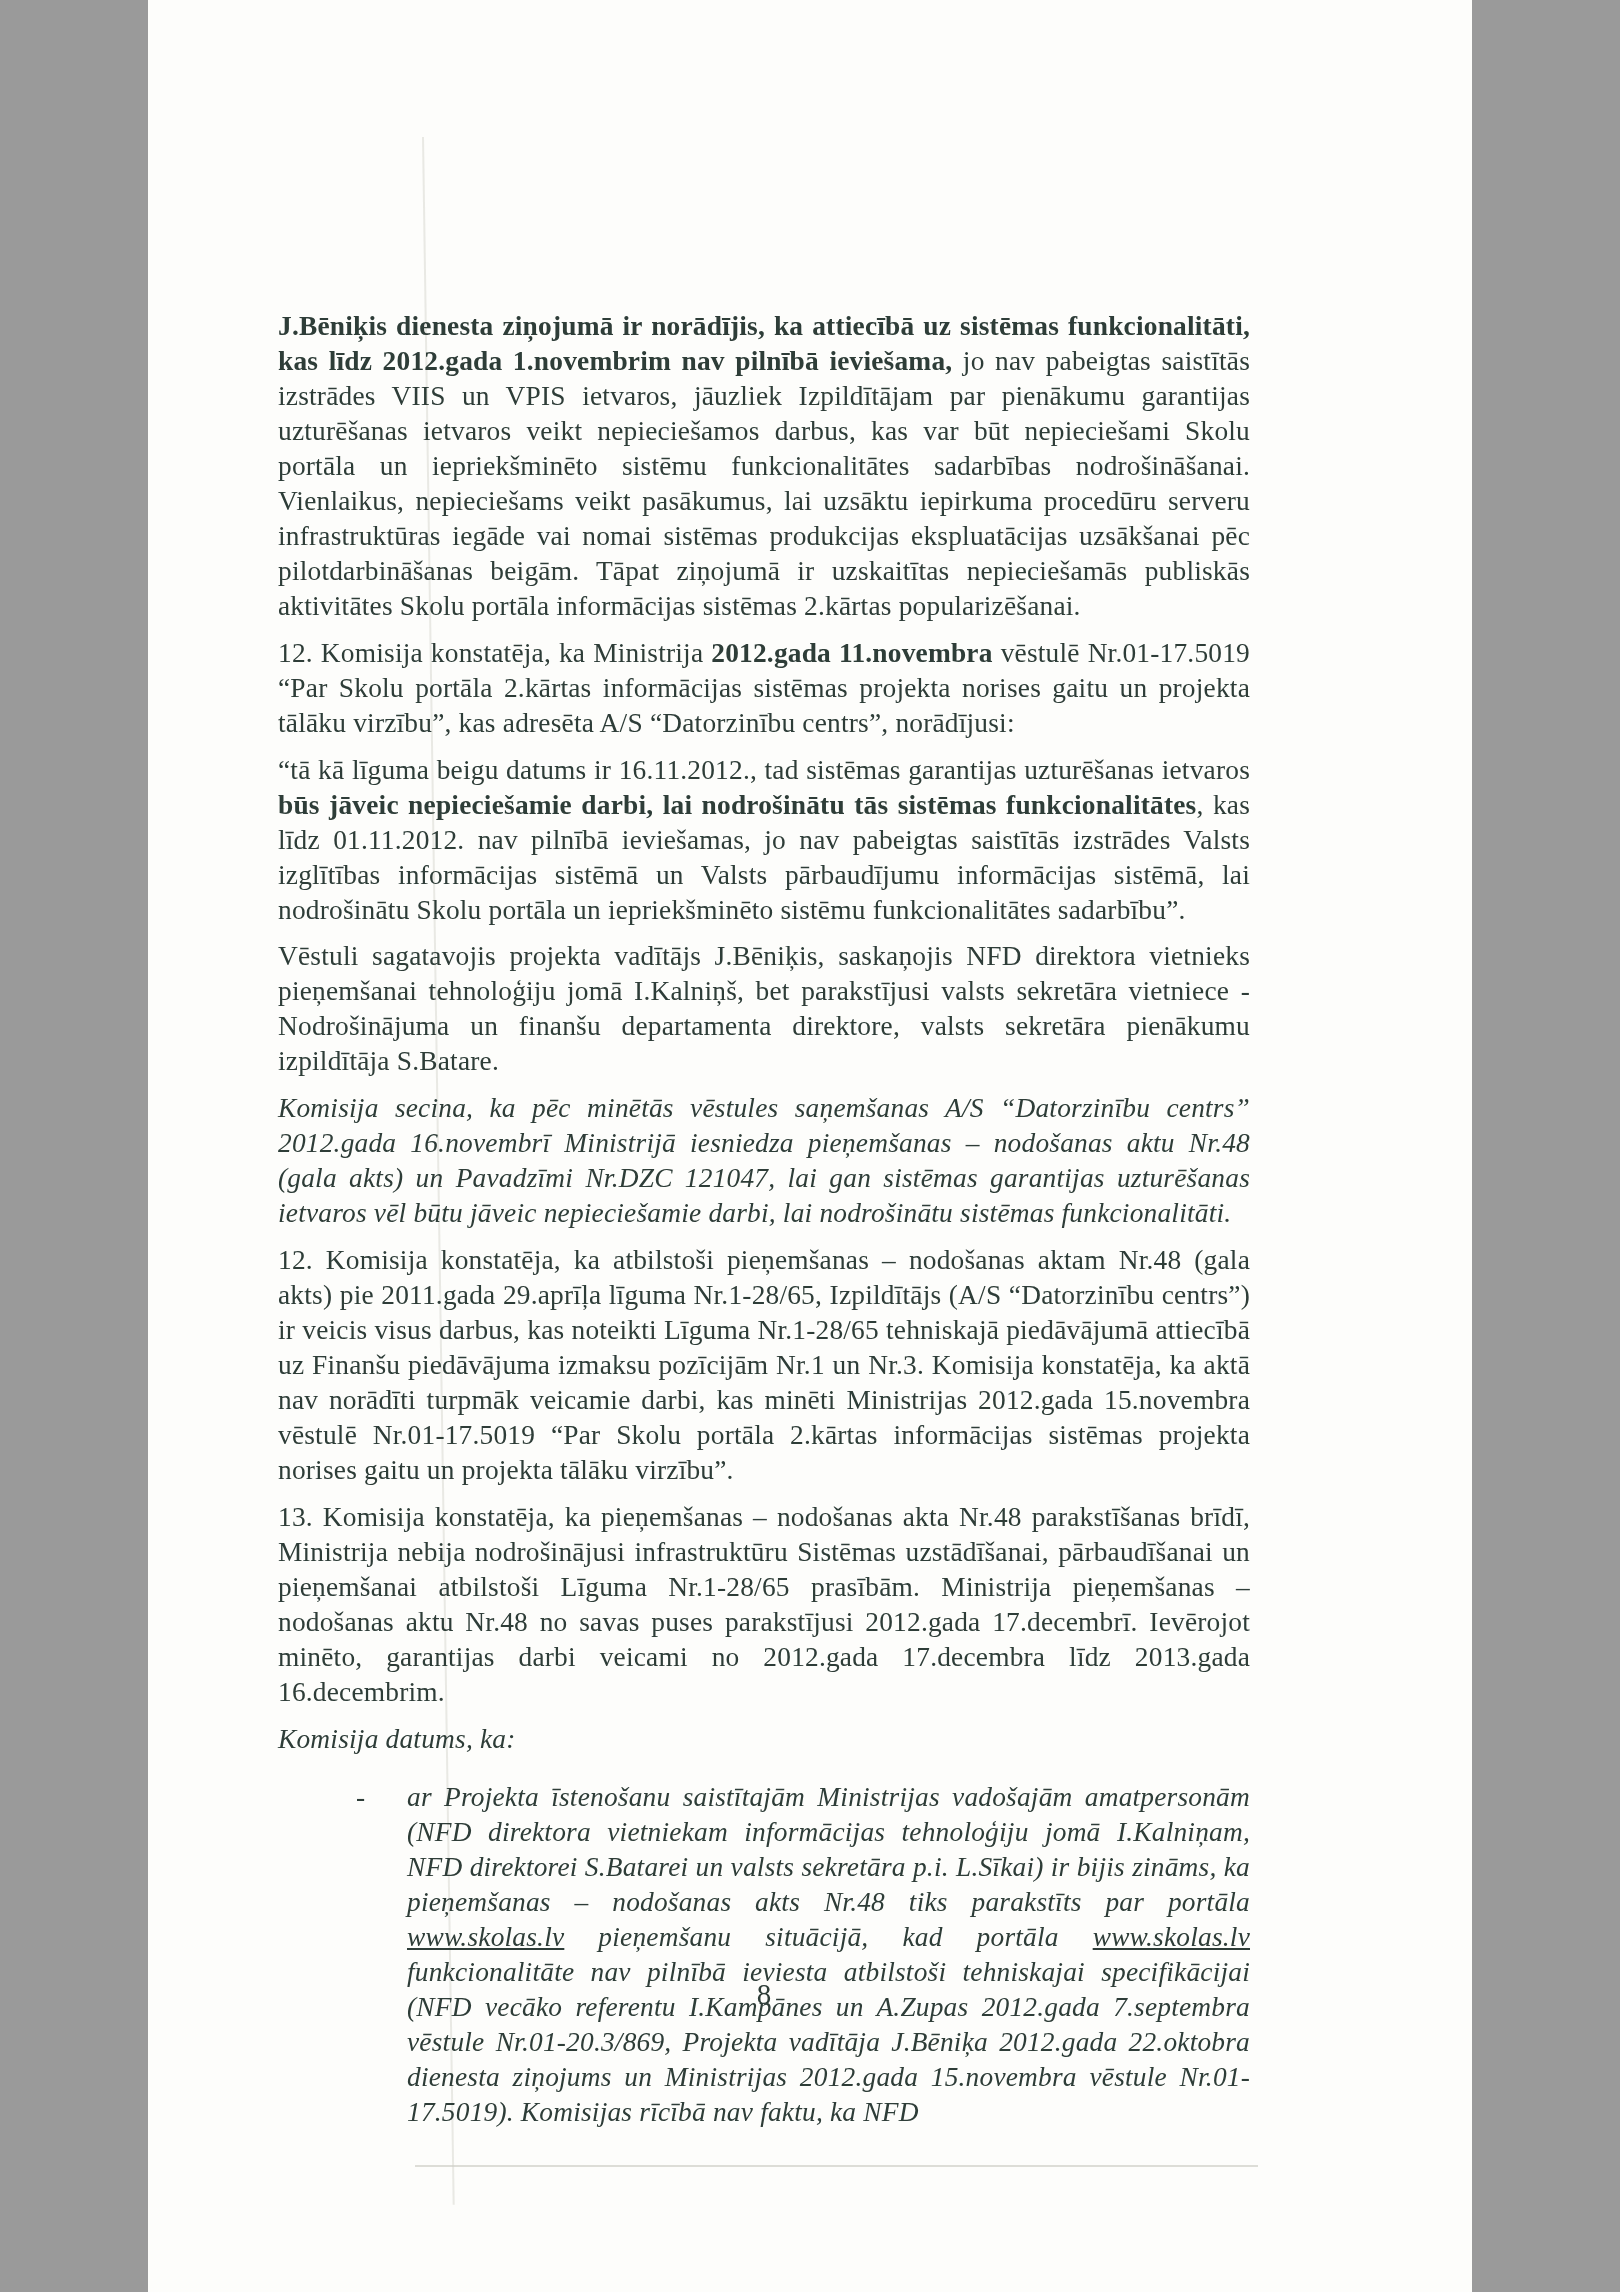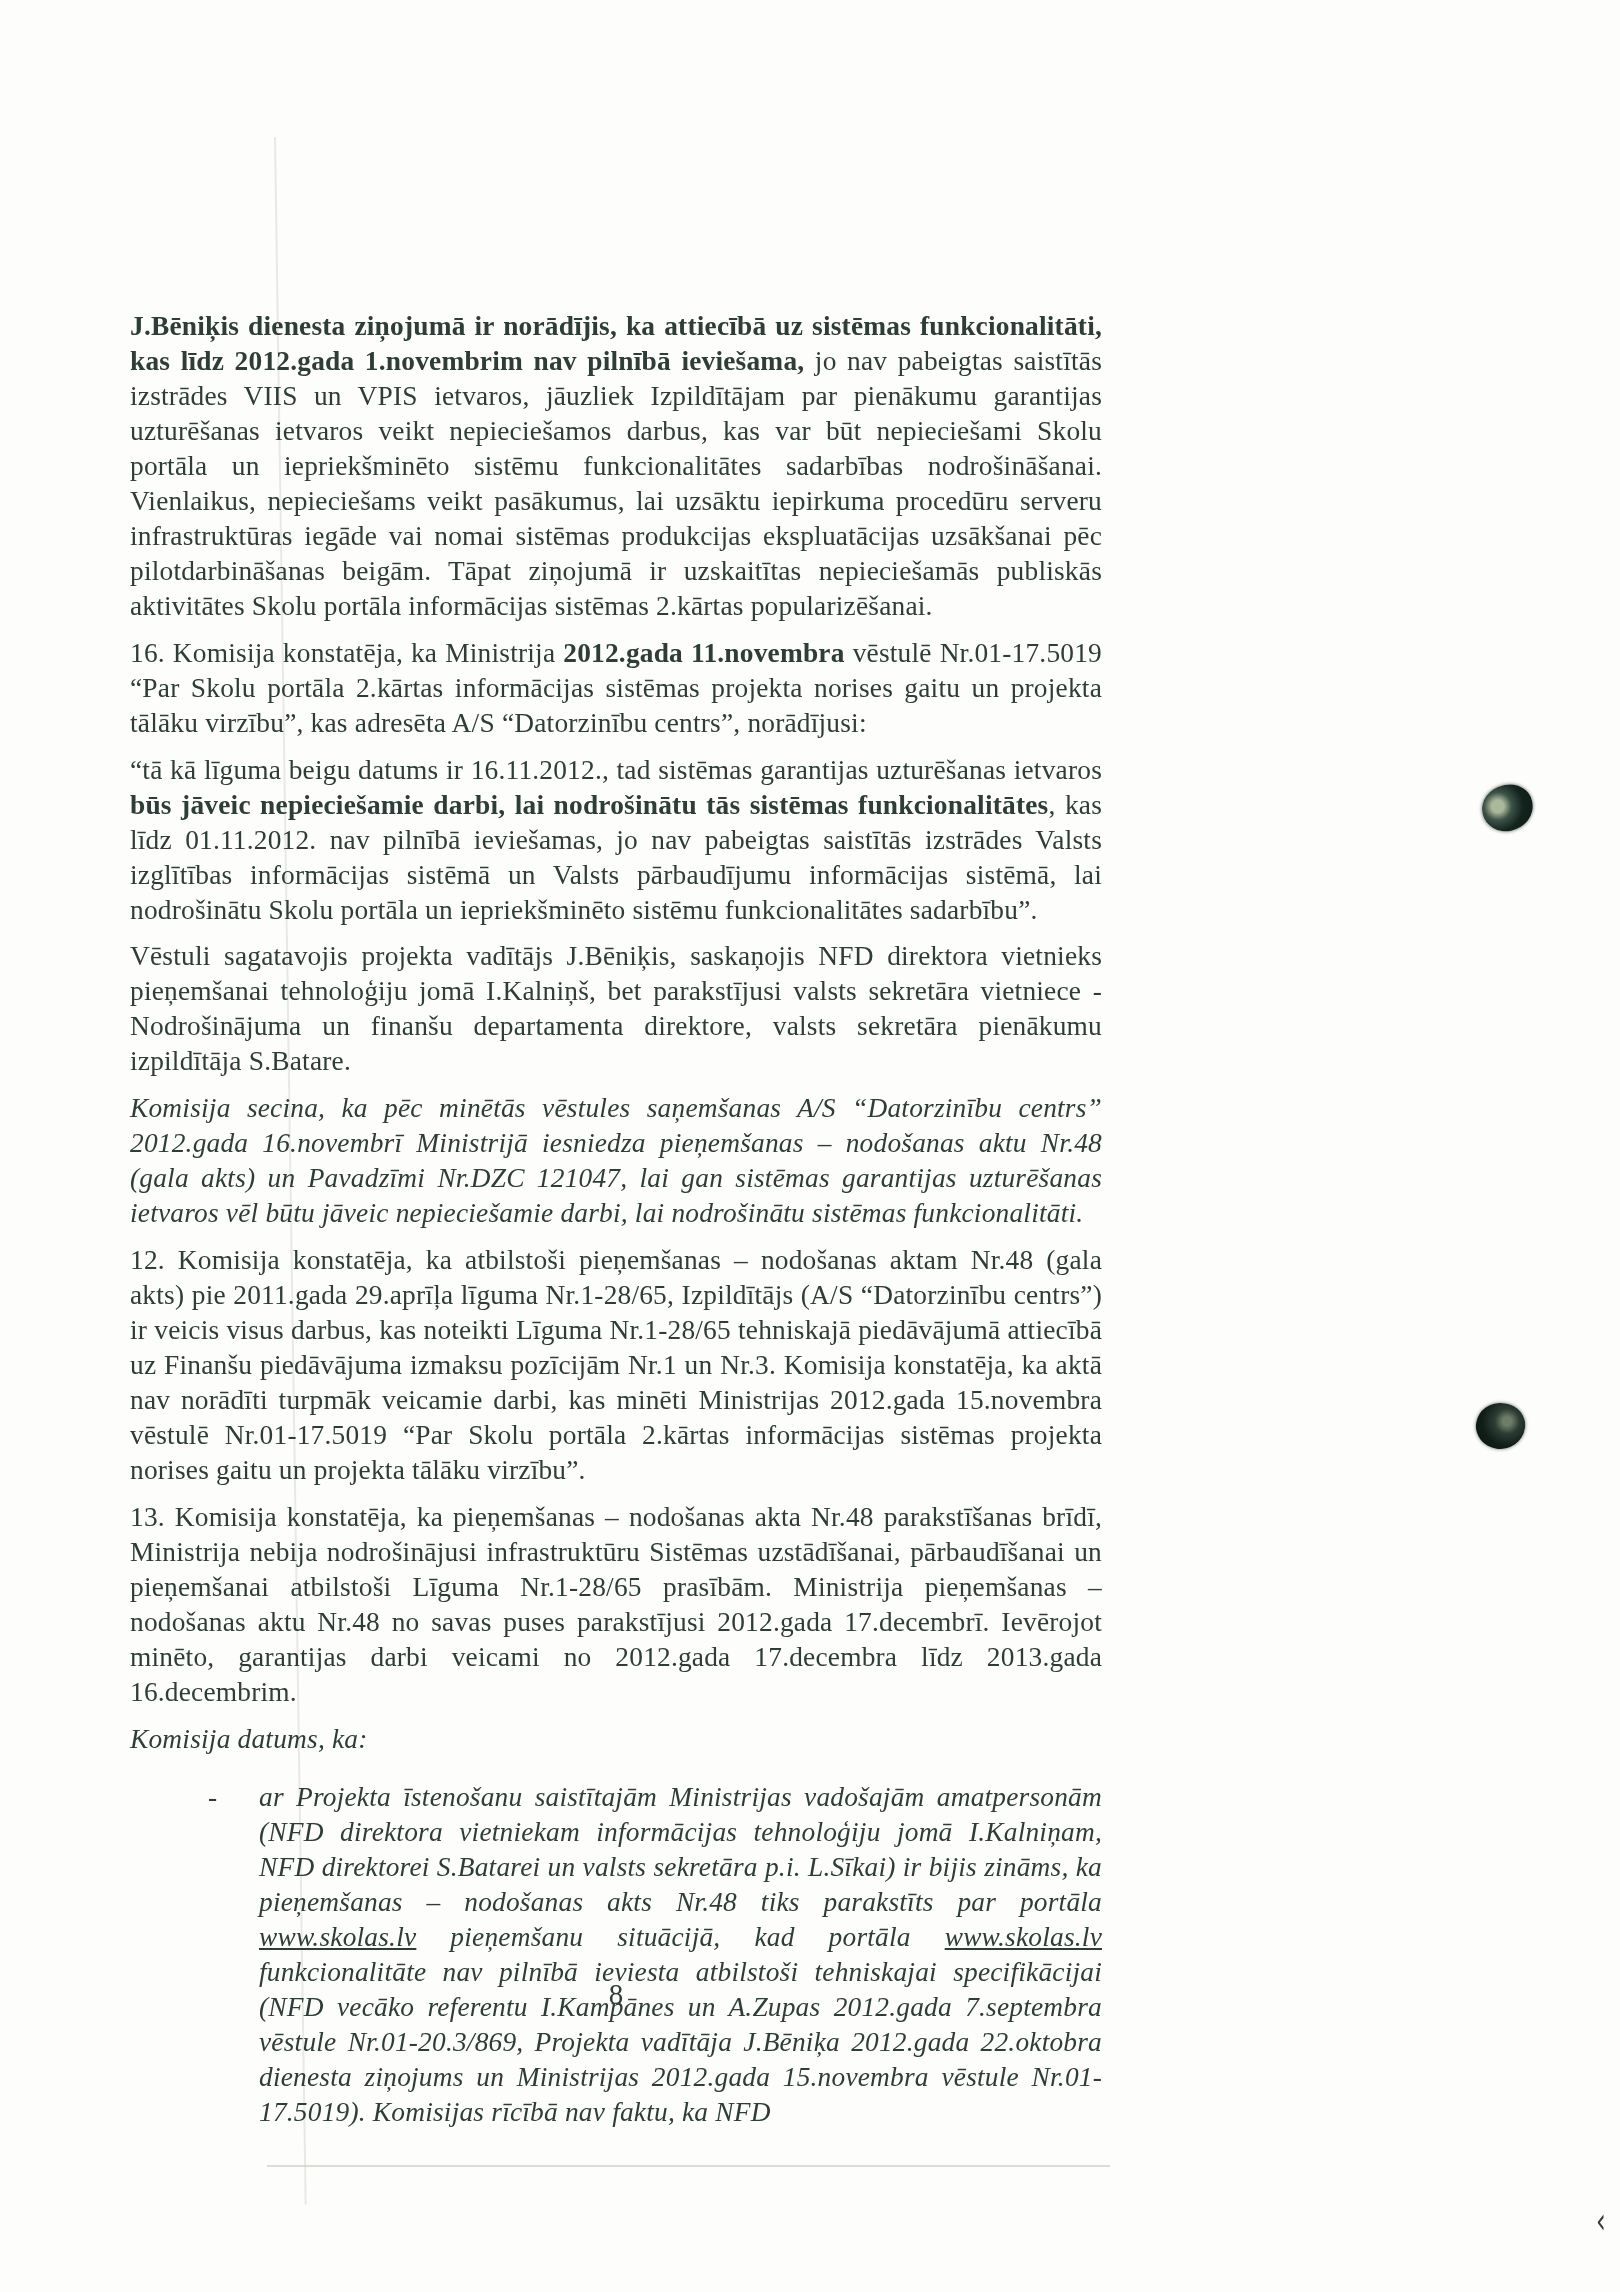"J.Bēniķis dienesta ziņojumā ir" .page { width: 1620px -> 1324px }
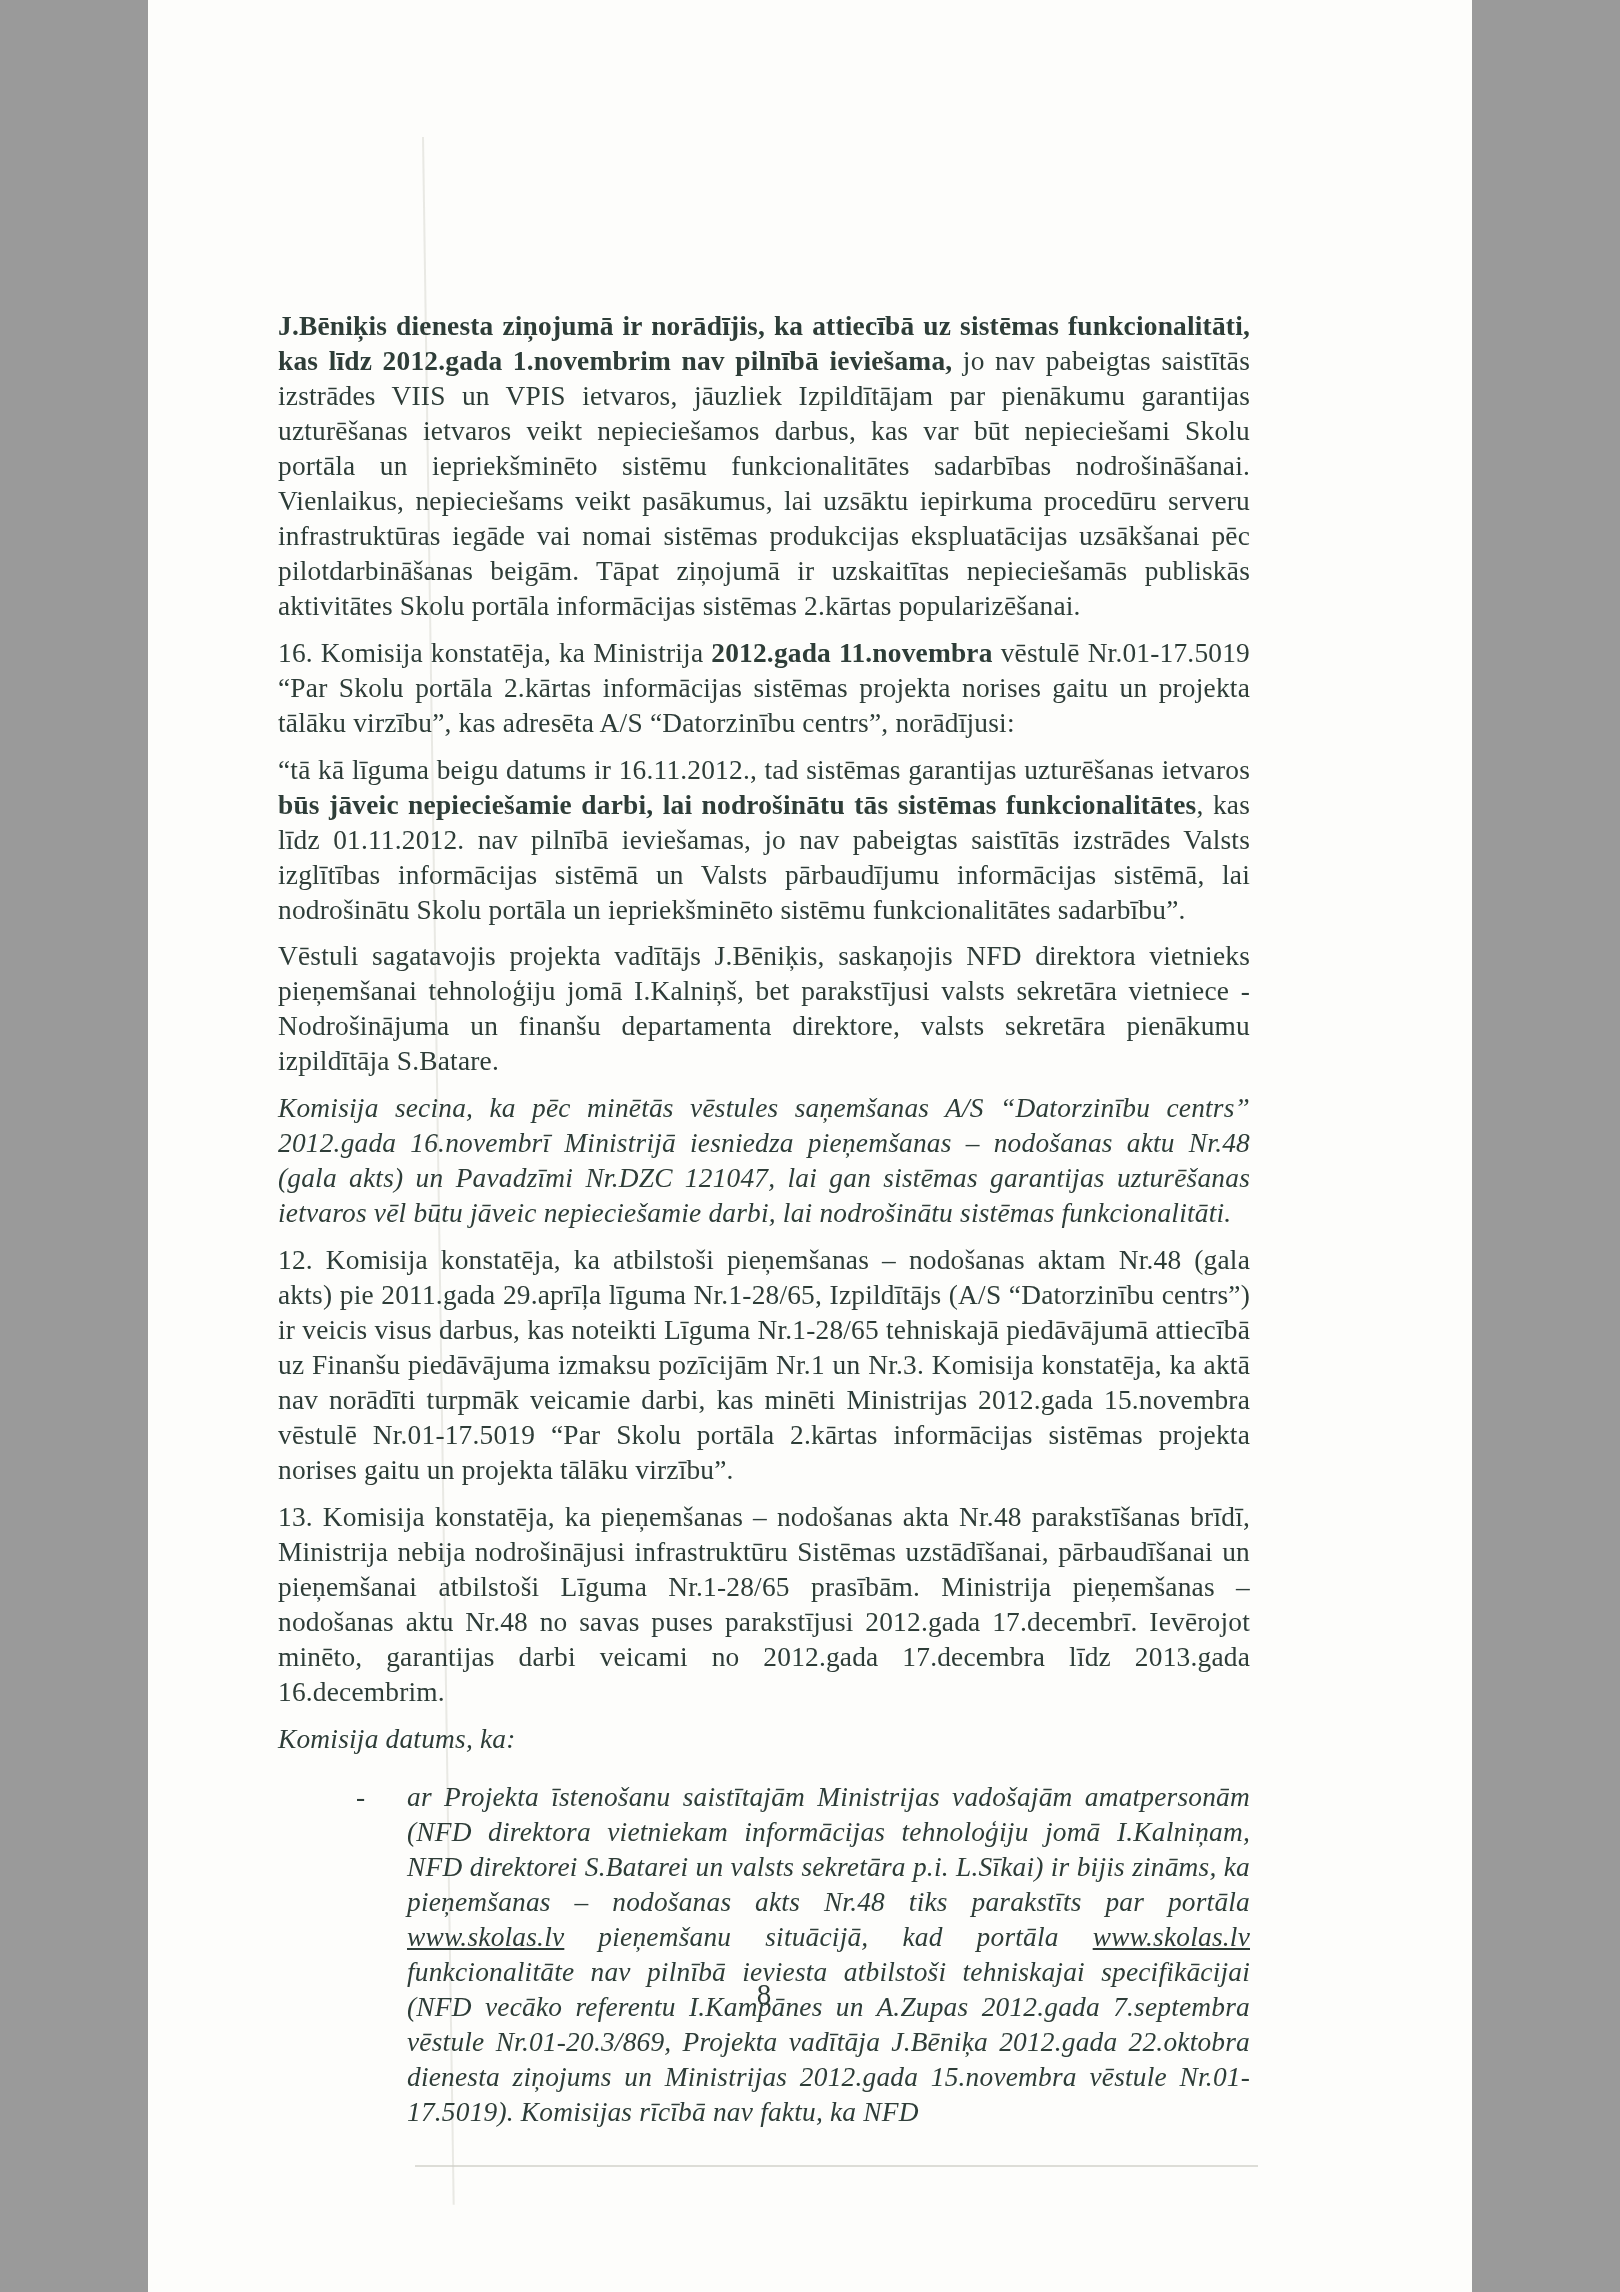"16. Komisija konstatēja, ka Ministrija" span { text: 16 -> 12 }
